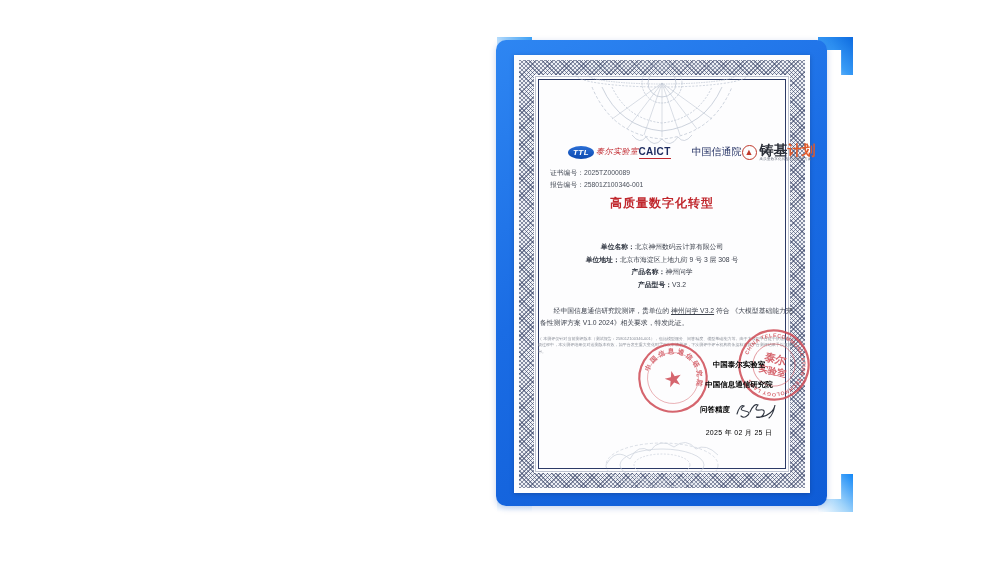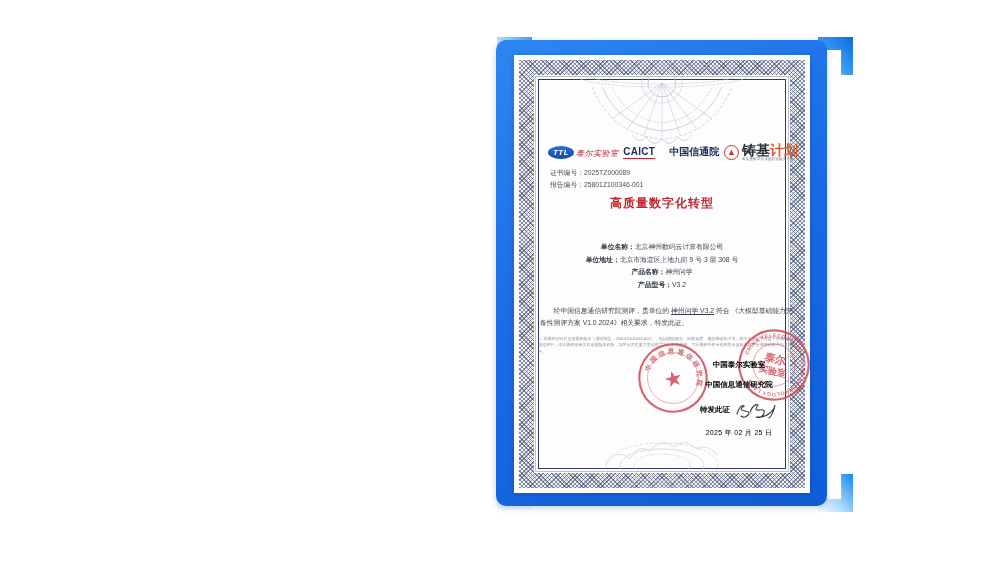"TTL" .logo-ttl { align-items: flex-end -> flex-start; margin-left: none -> 20px }
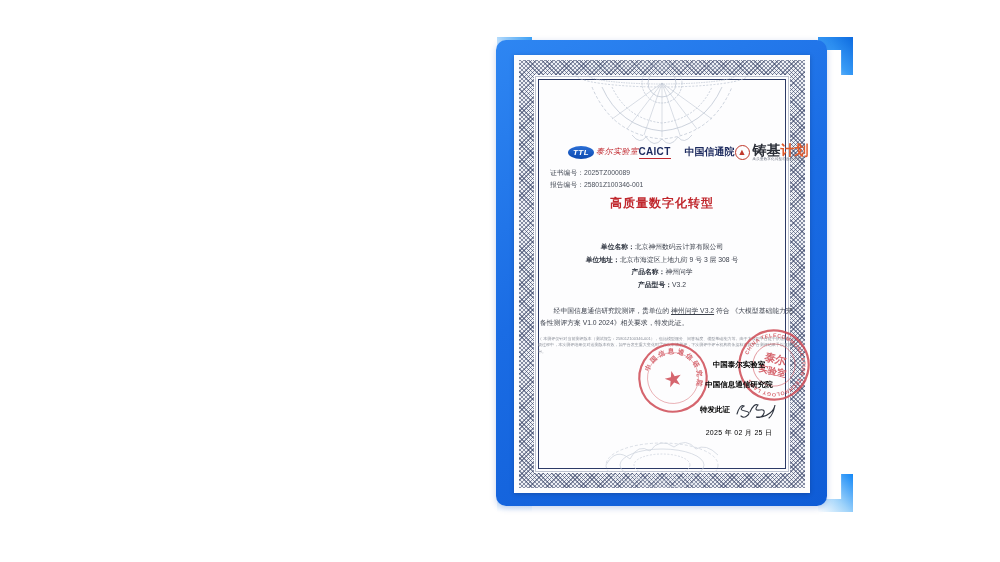"CAICT" .logo-caict { gap: 14px -> 21px }
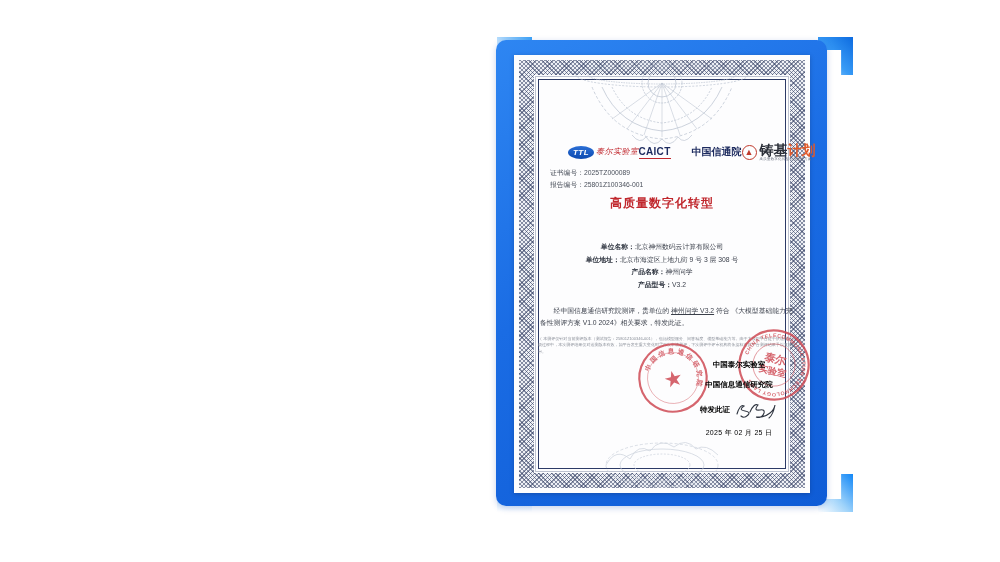"中国信通院" .caict-name { font-weight: bold -> normal }
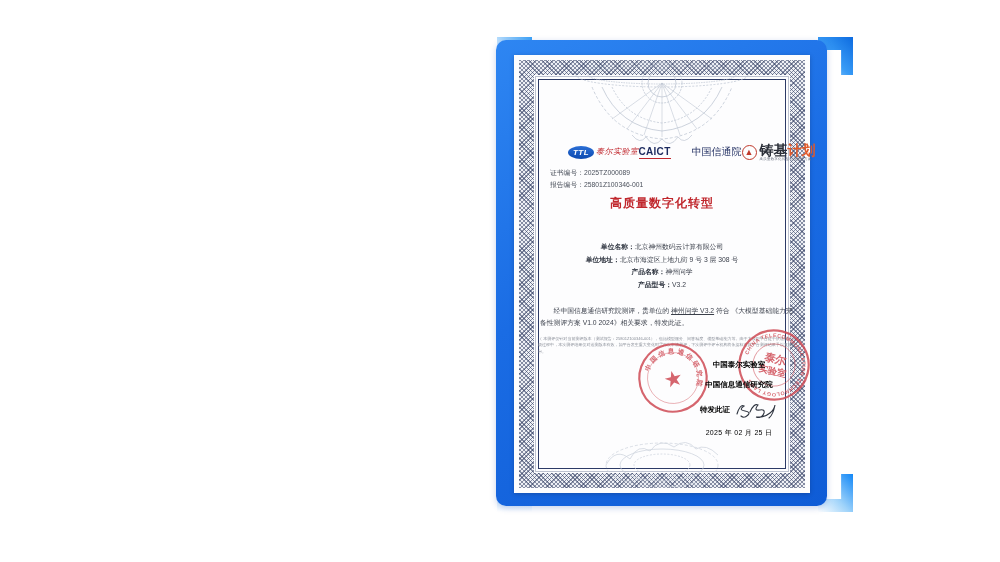"特发此证" span.signer-label { text: 特发此证 -> 问答精度 }
